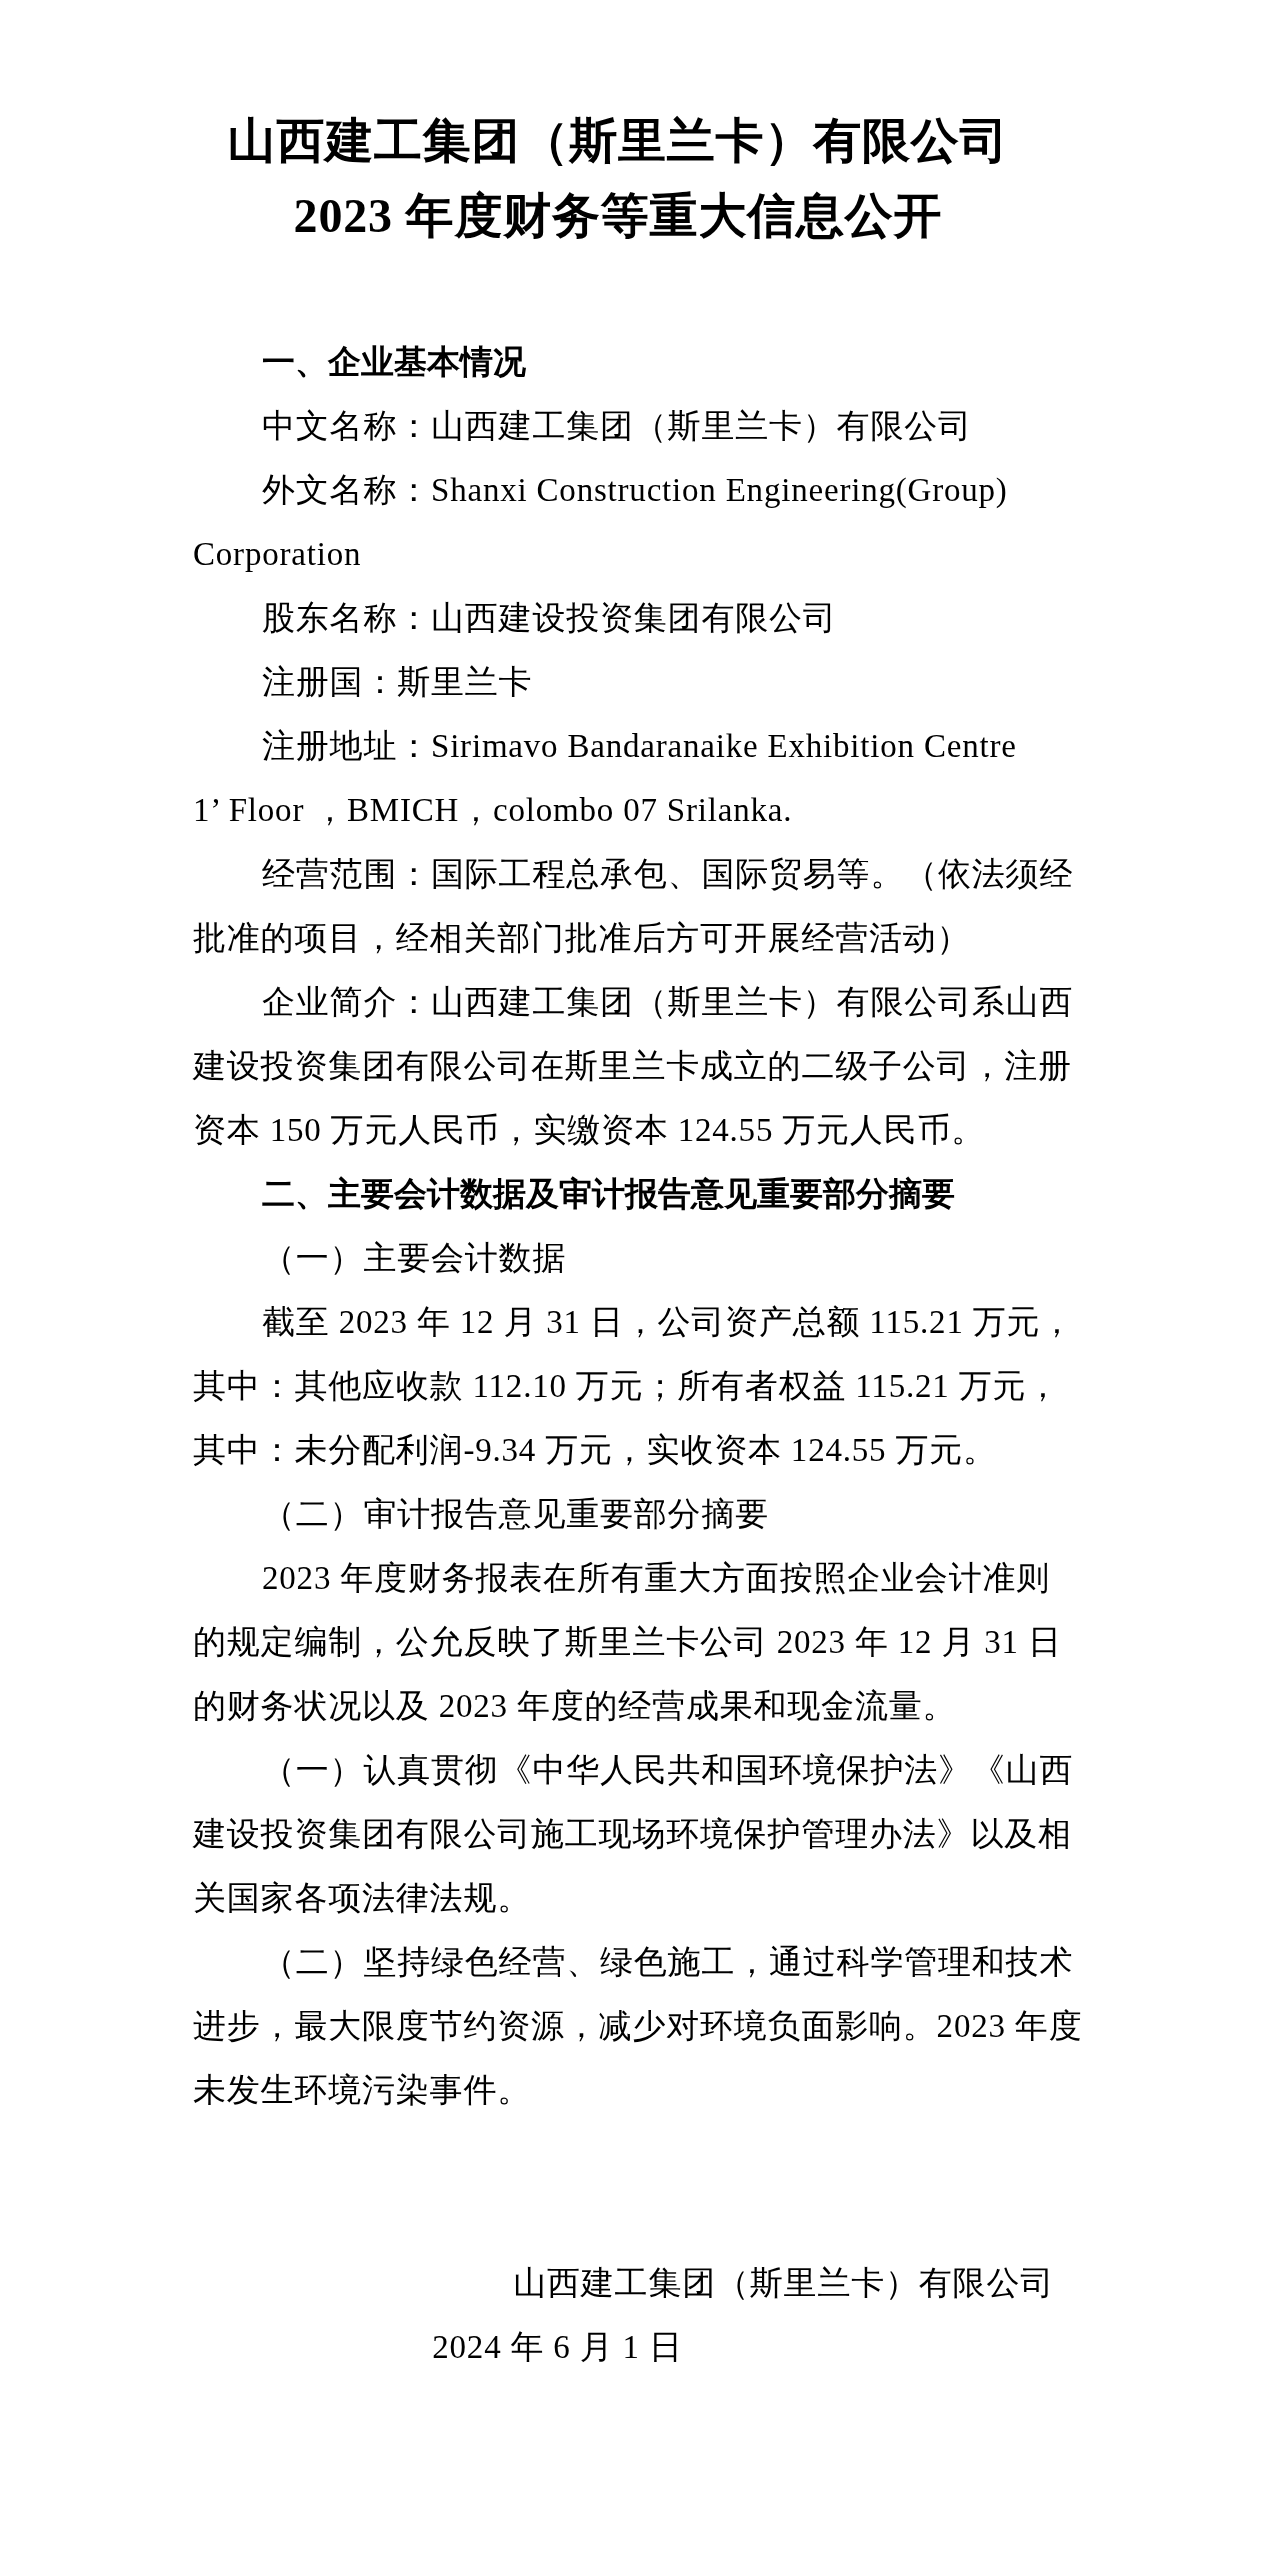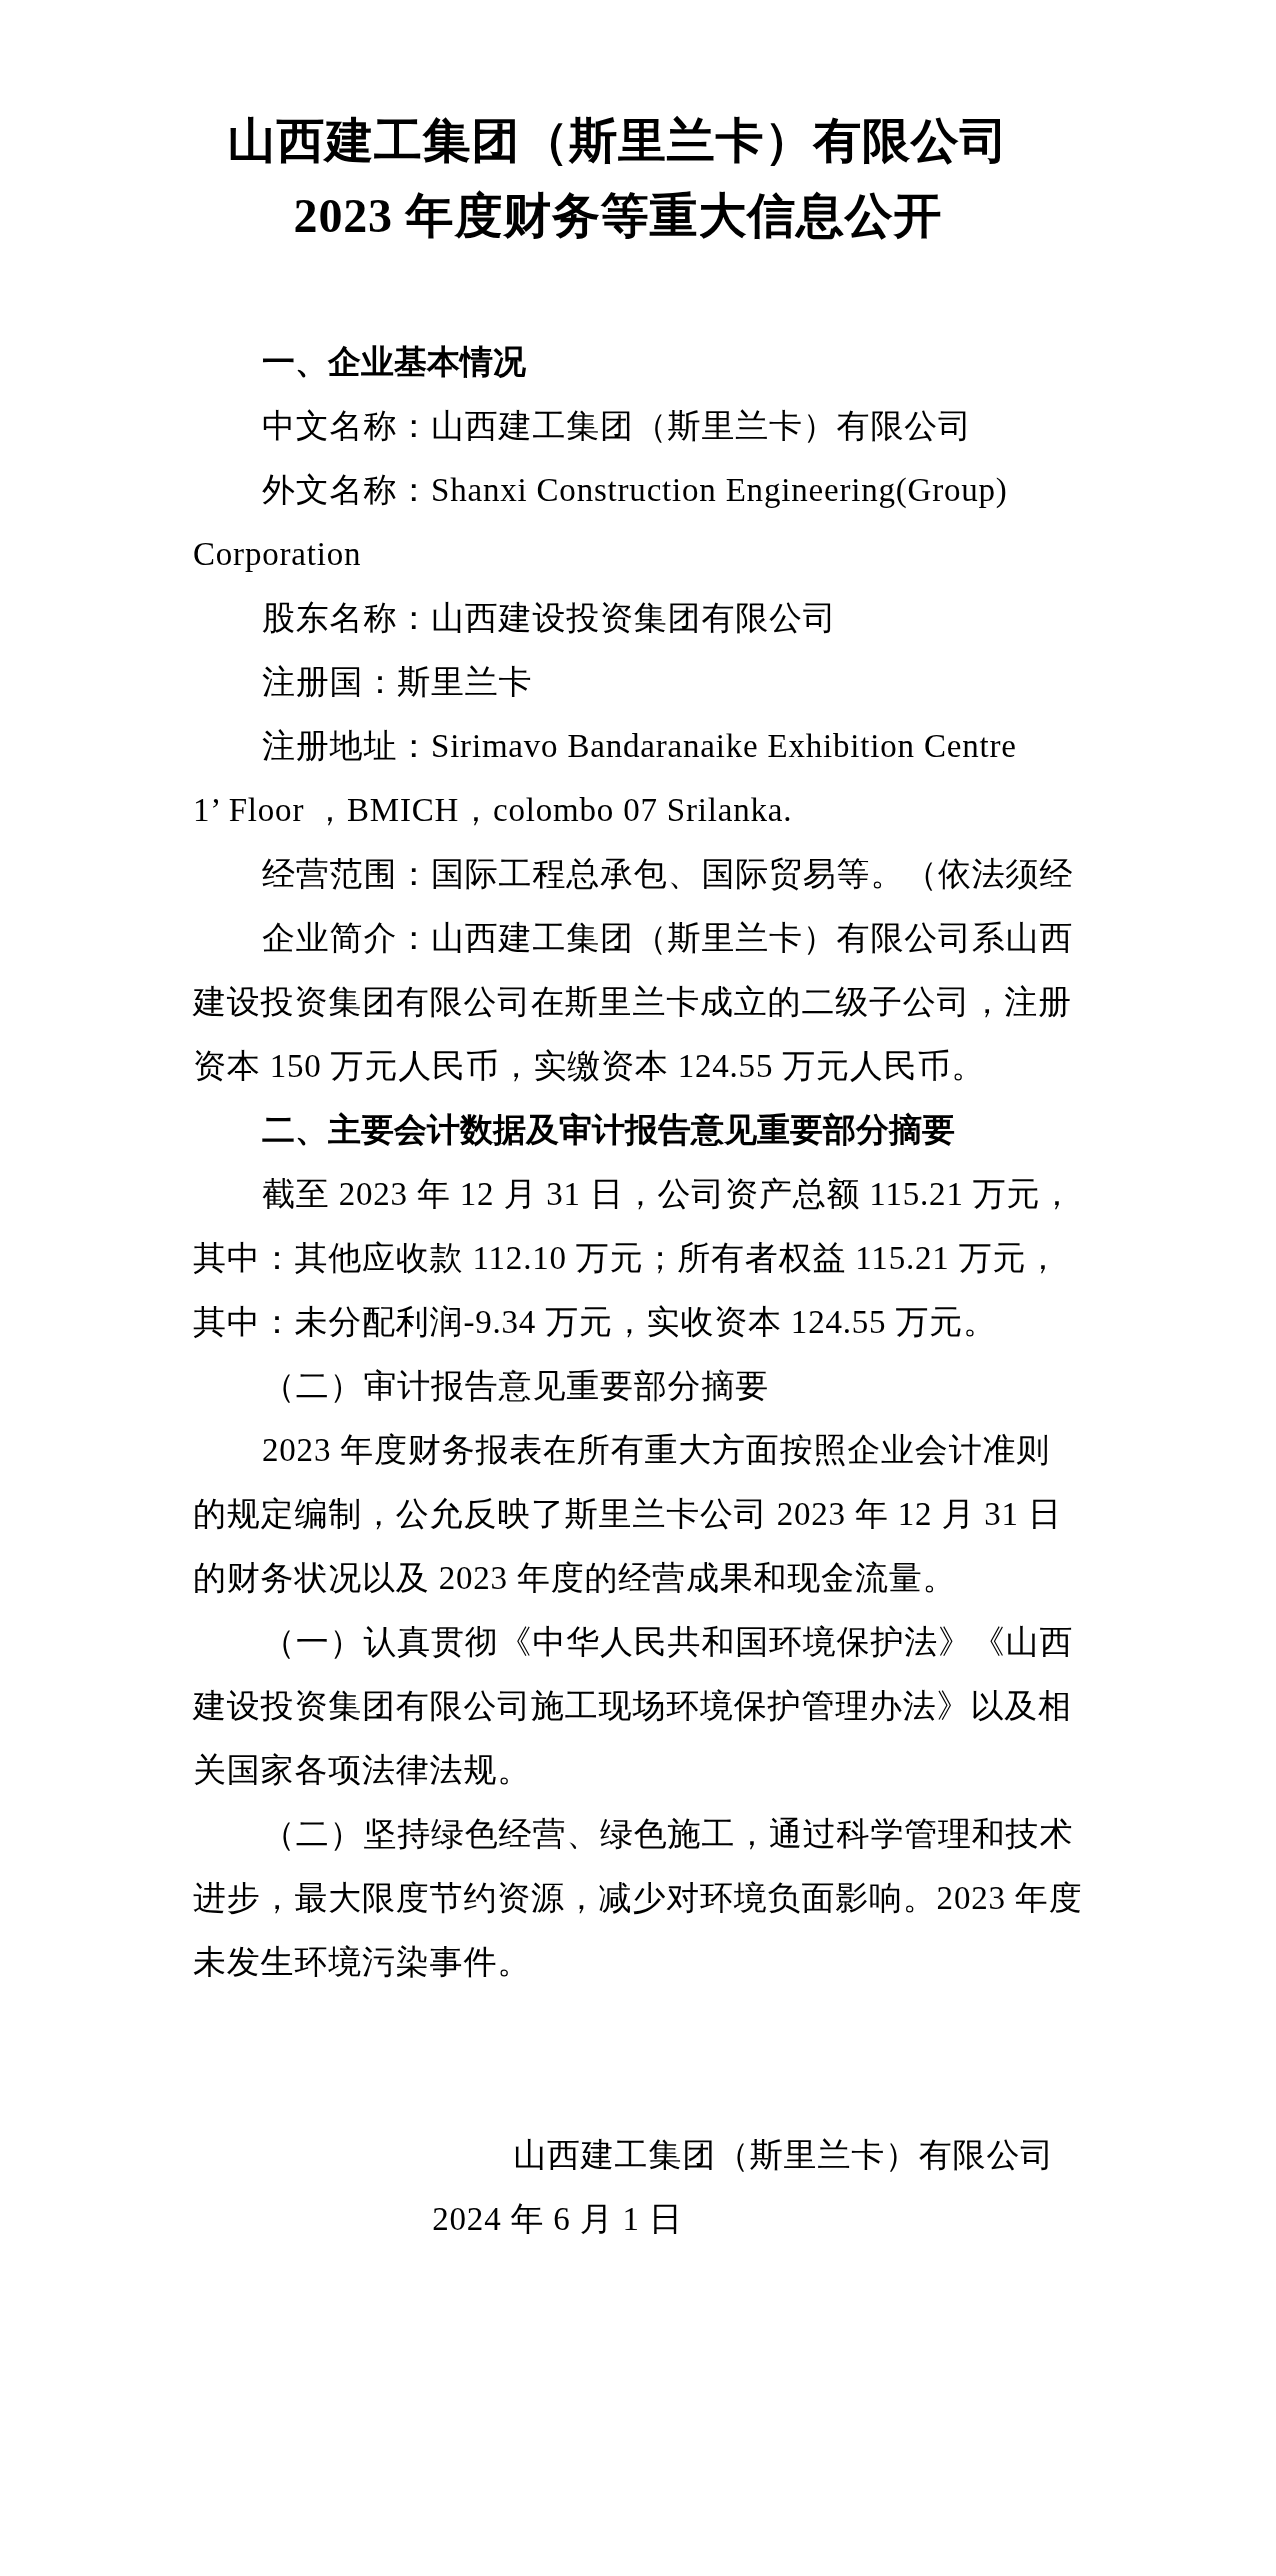"批准的项目，经相关部门批准后方可开展经营活动）" div.line { html: none -> <div>批准的项目，经相关部门批准后方可开展经营活动）</div> }
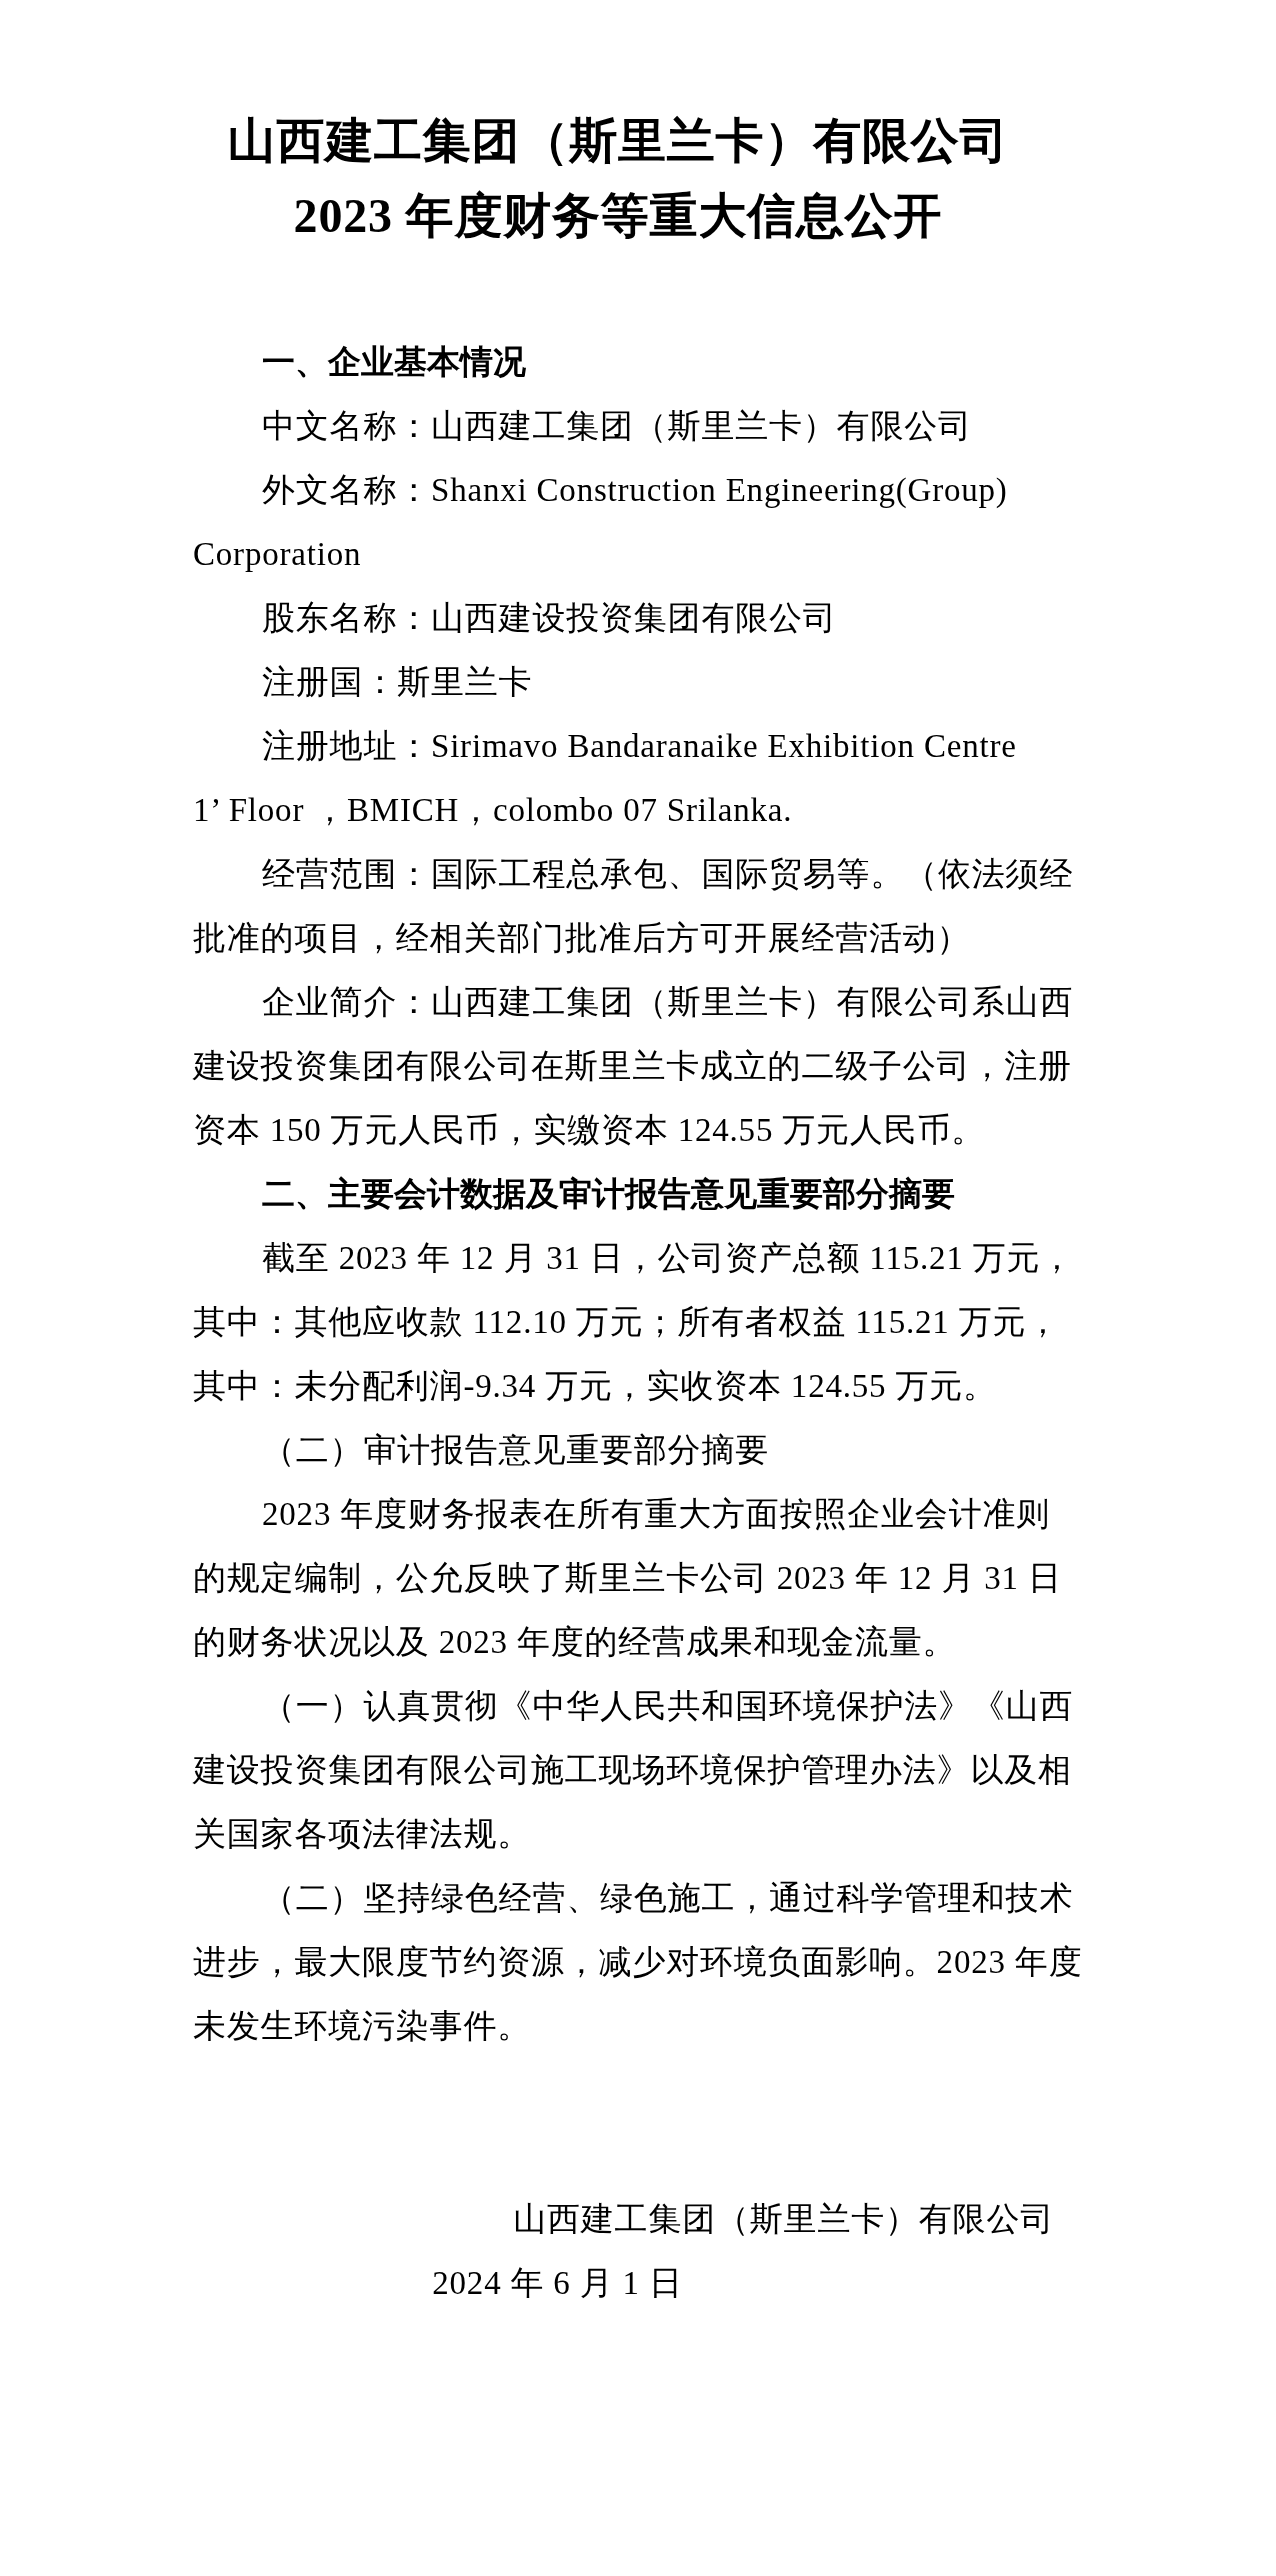"（一）主要会计数据" div.line { html: none -> <div>（一）主要会计数据</div> }
